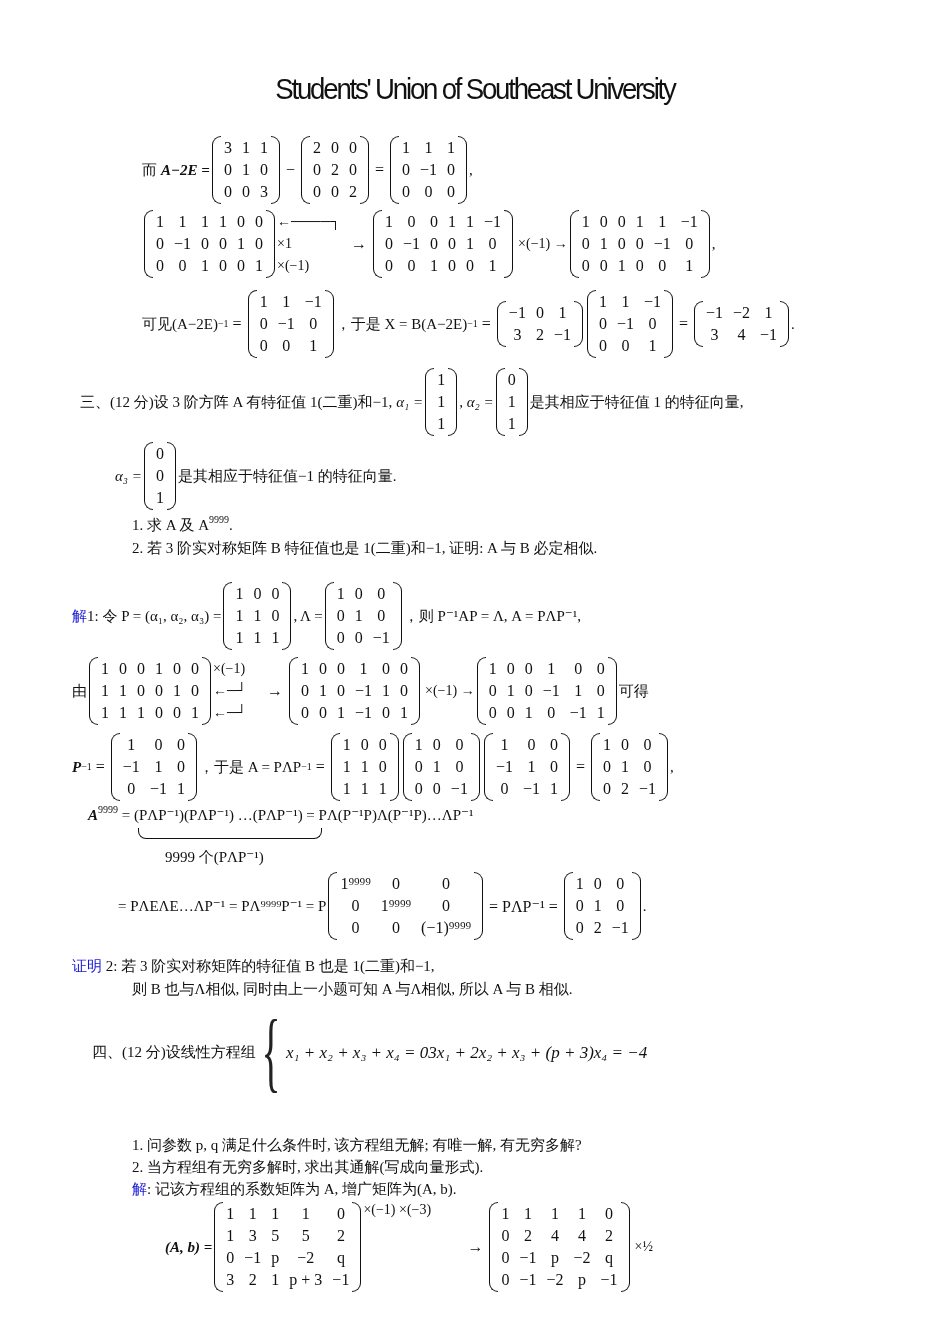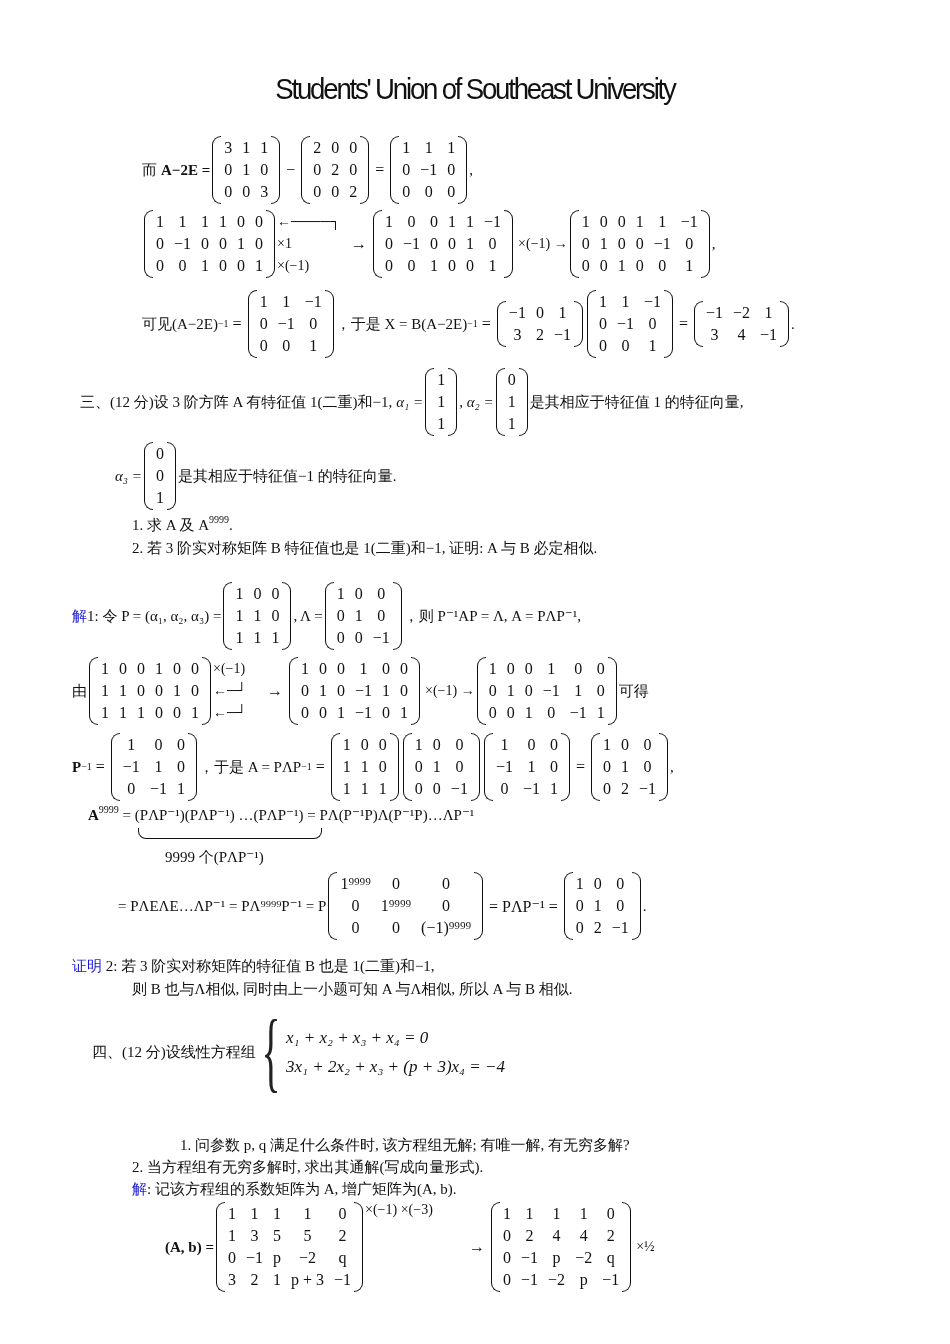"A−2E =" .b { font-style: none -> italic }
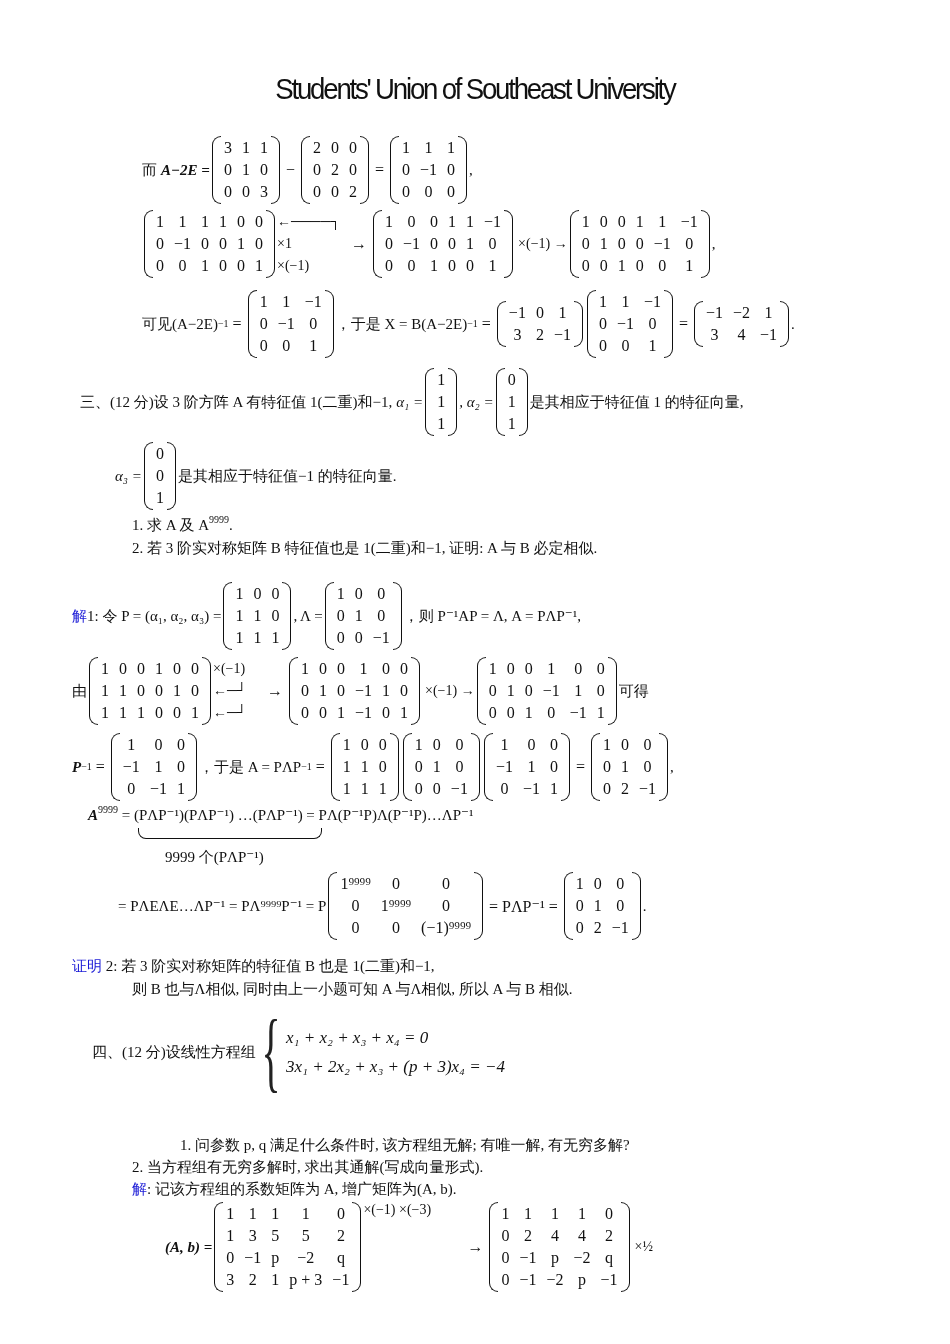"x₁ + x₂ + x₃" span.eqs { flex-direction: column -> row }
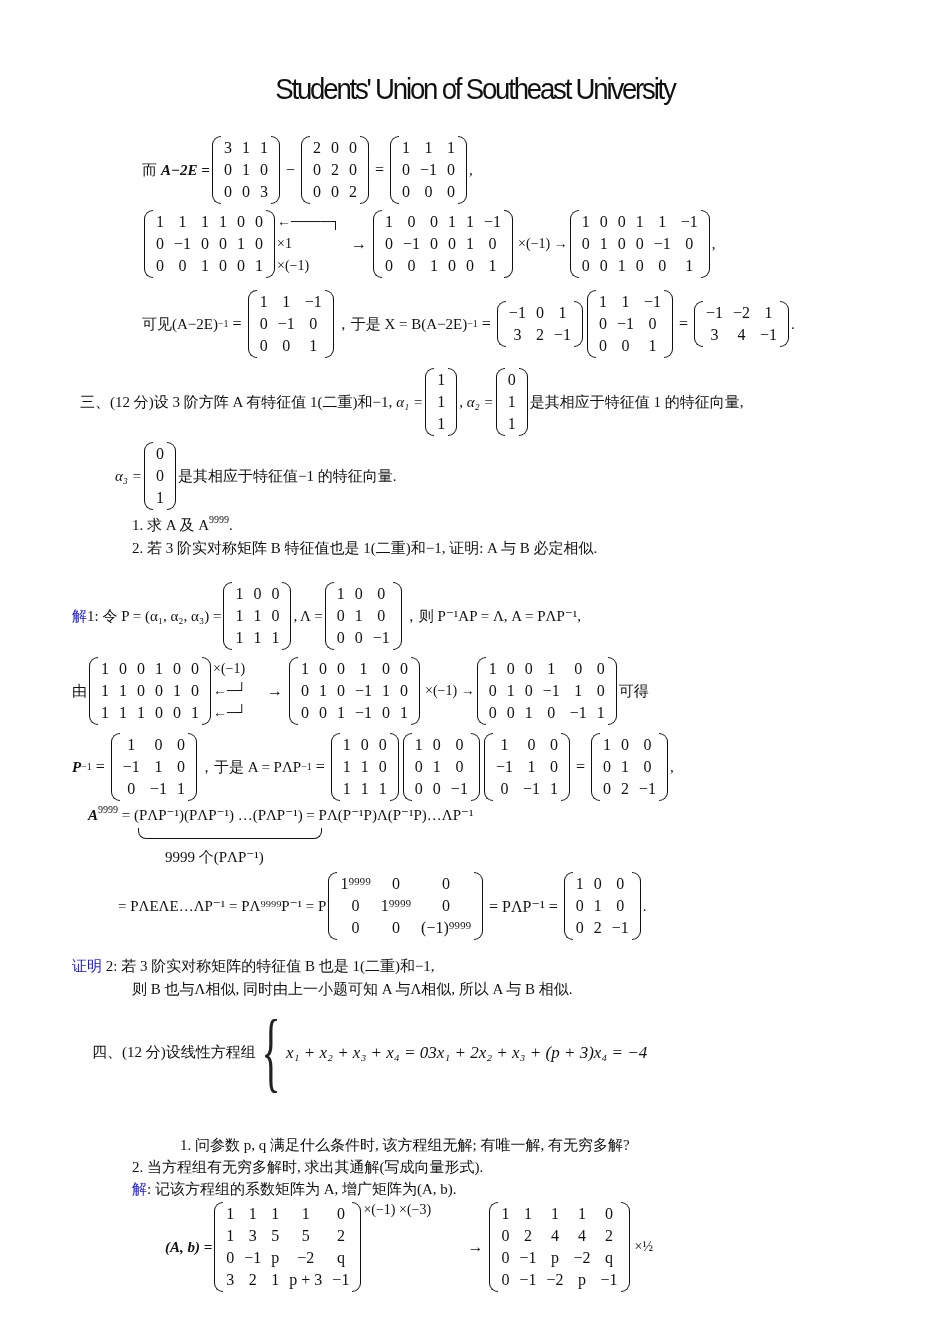"1. 问参数 p, q 满足什么条件时," div.abs { margin-left: 48px -> none }
